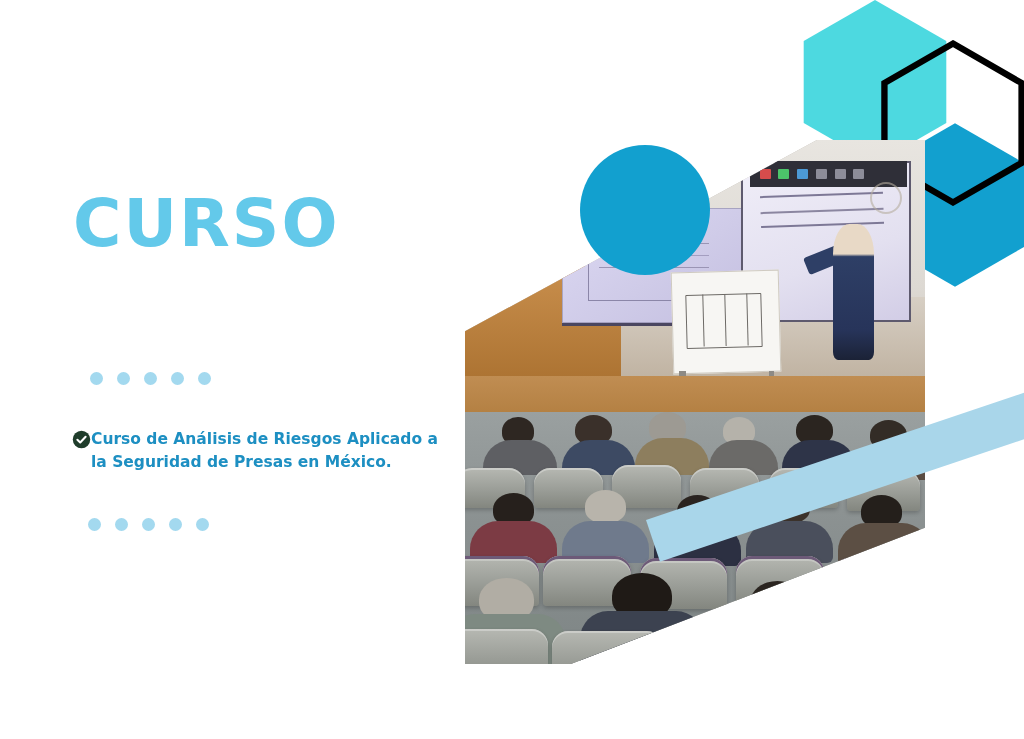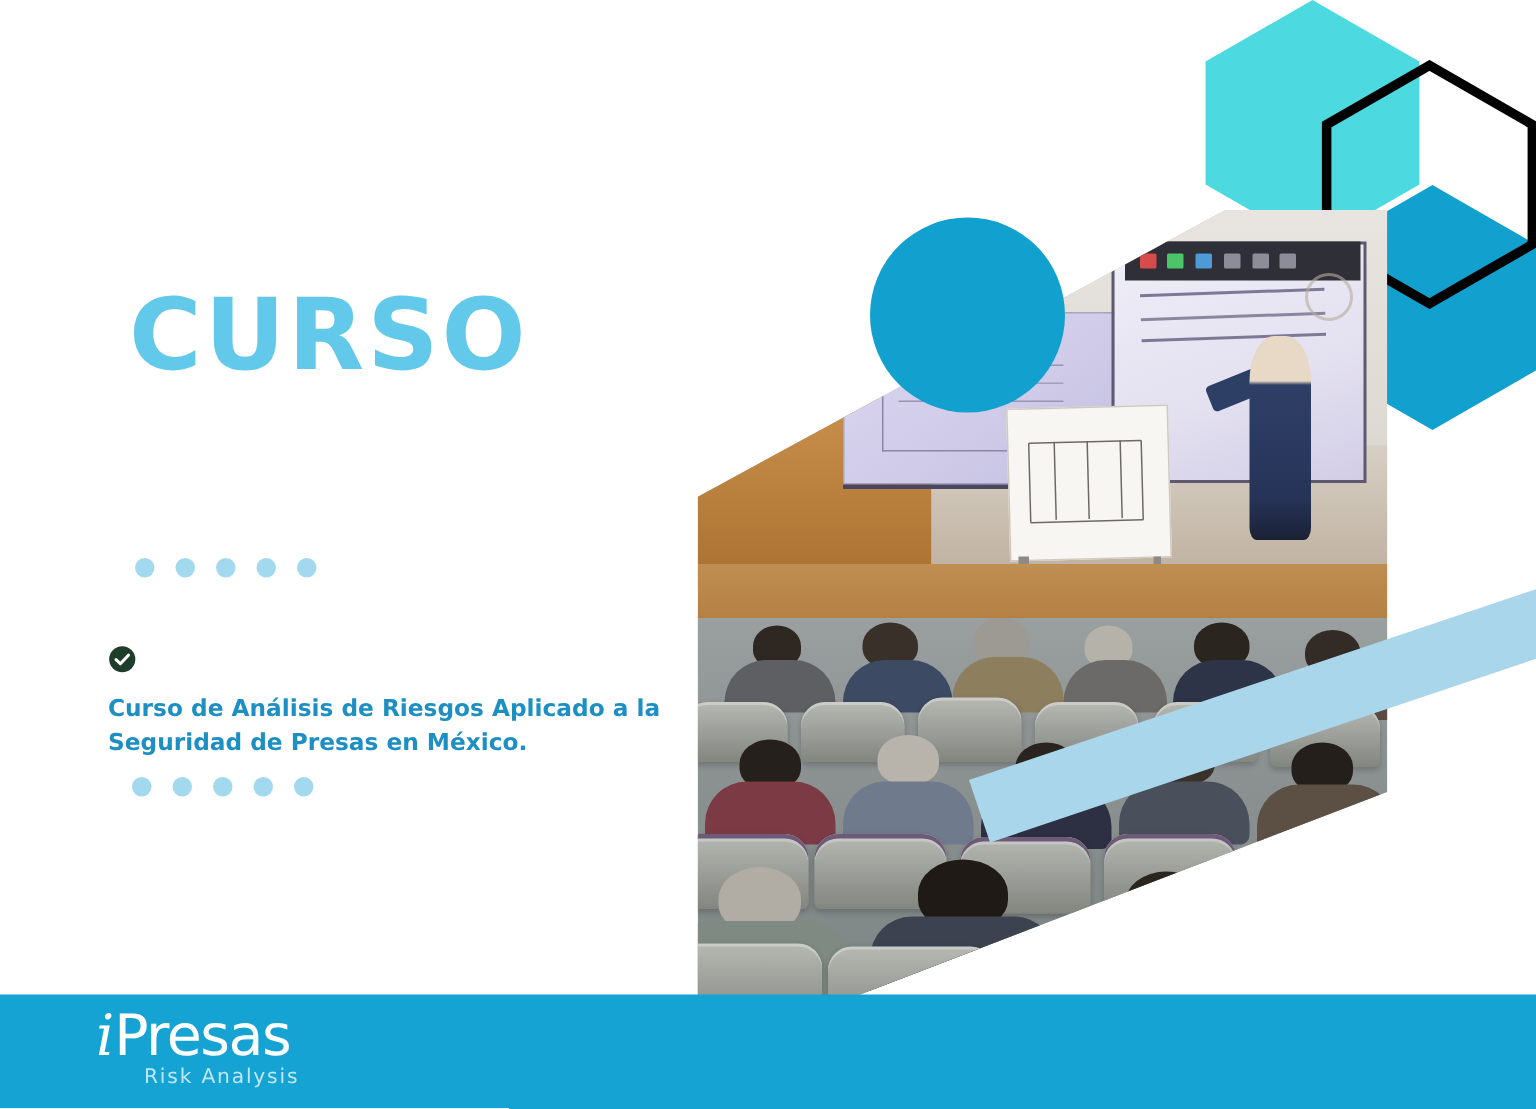"CURSO" .headline { left: 86px -> 73px }
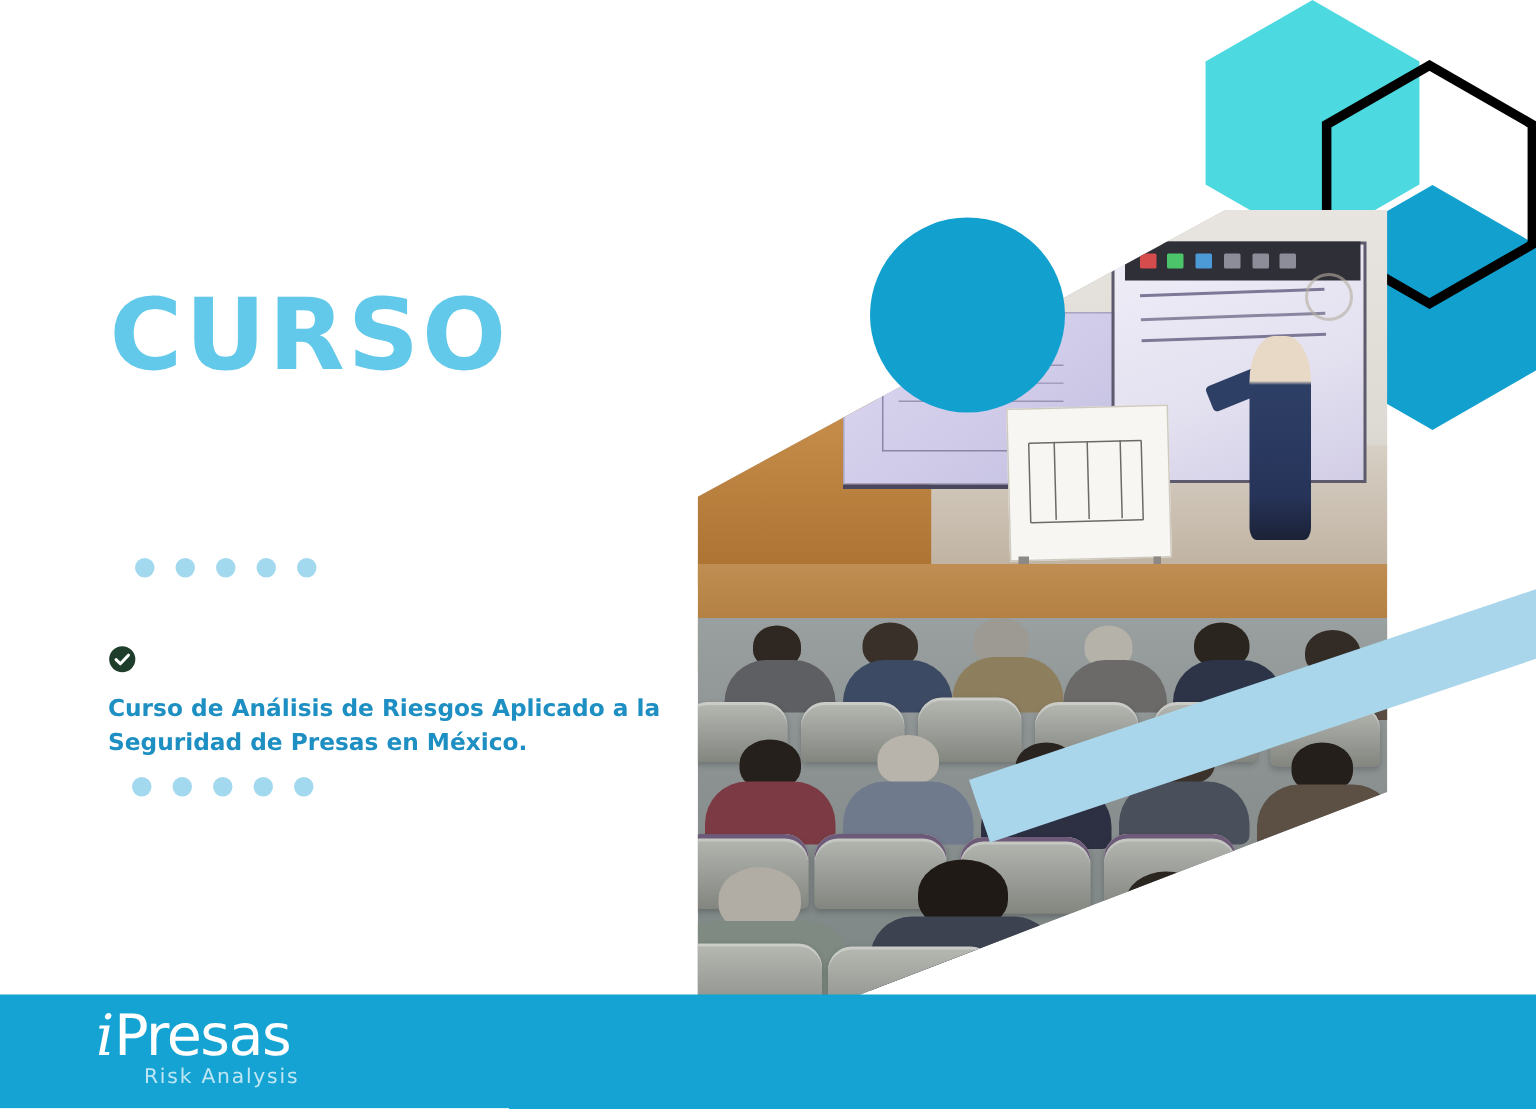"Curso de Análisis de Riesgos" .bullet { flex-direction: column -> none; gap: 12px -> 0 }
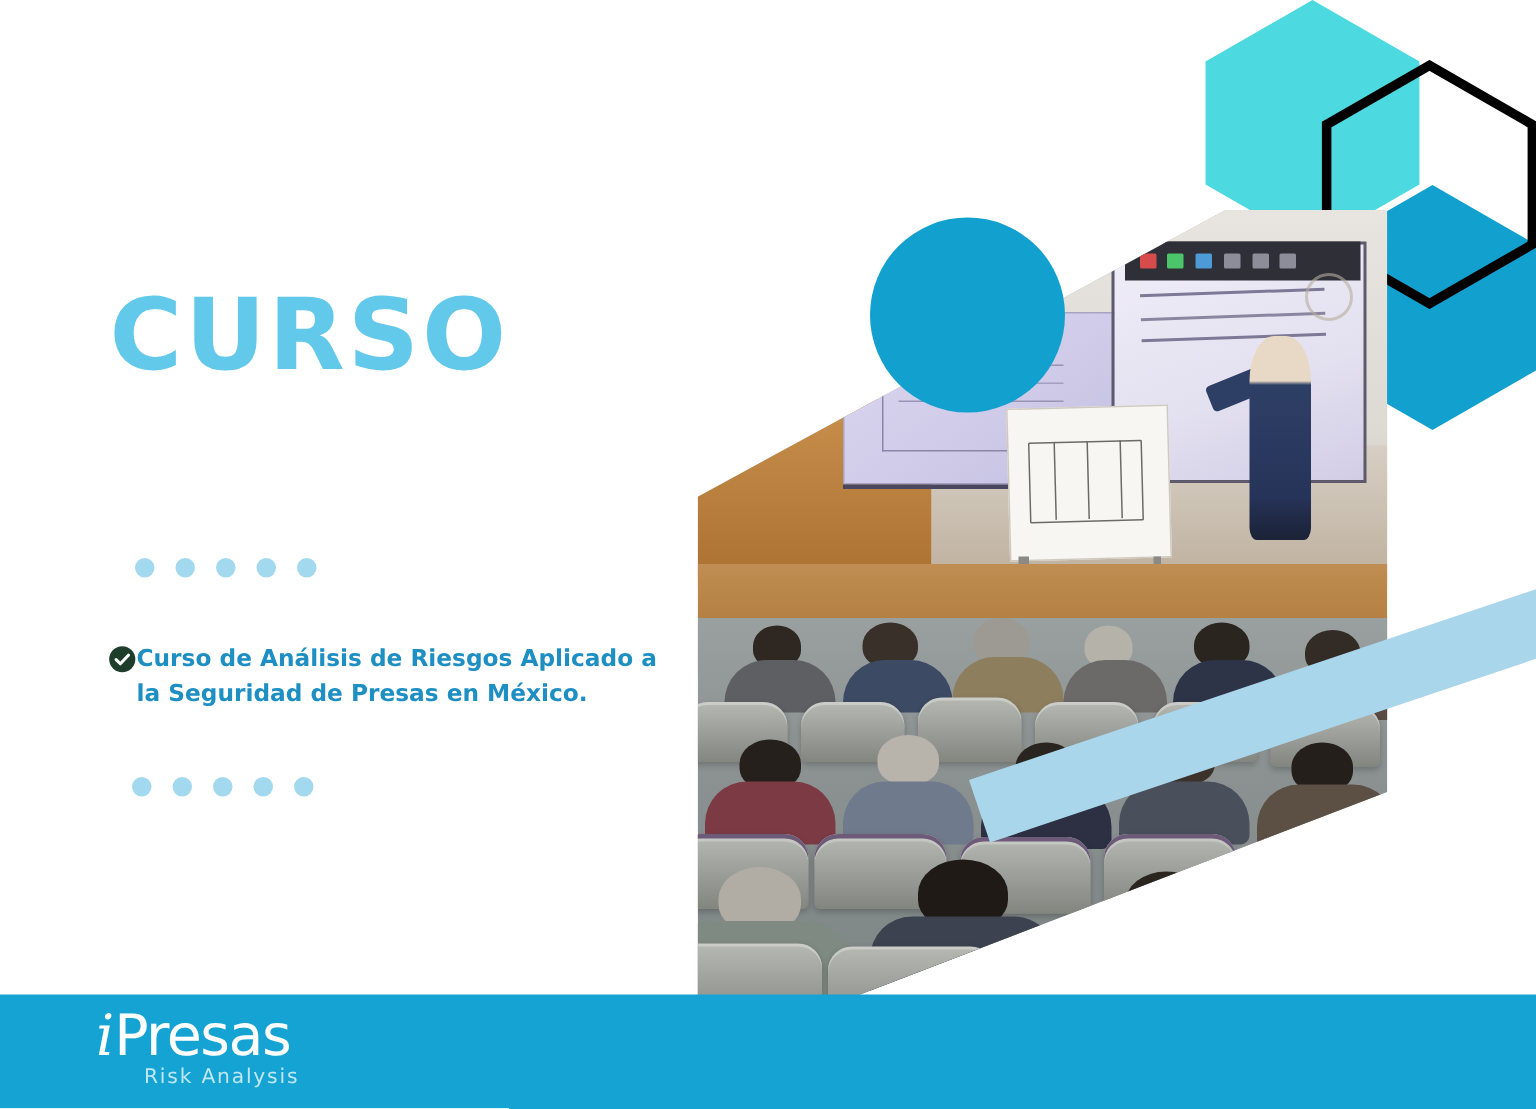"iPresas" div.footer { html: <div> <div> <div><span>i</span><span>Presas</span></div> <div>Risk Analysis</div> </div> </div> -> none }
